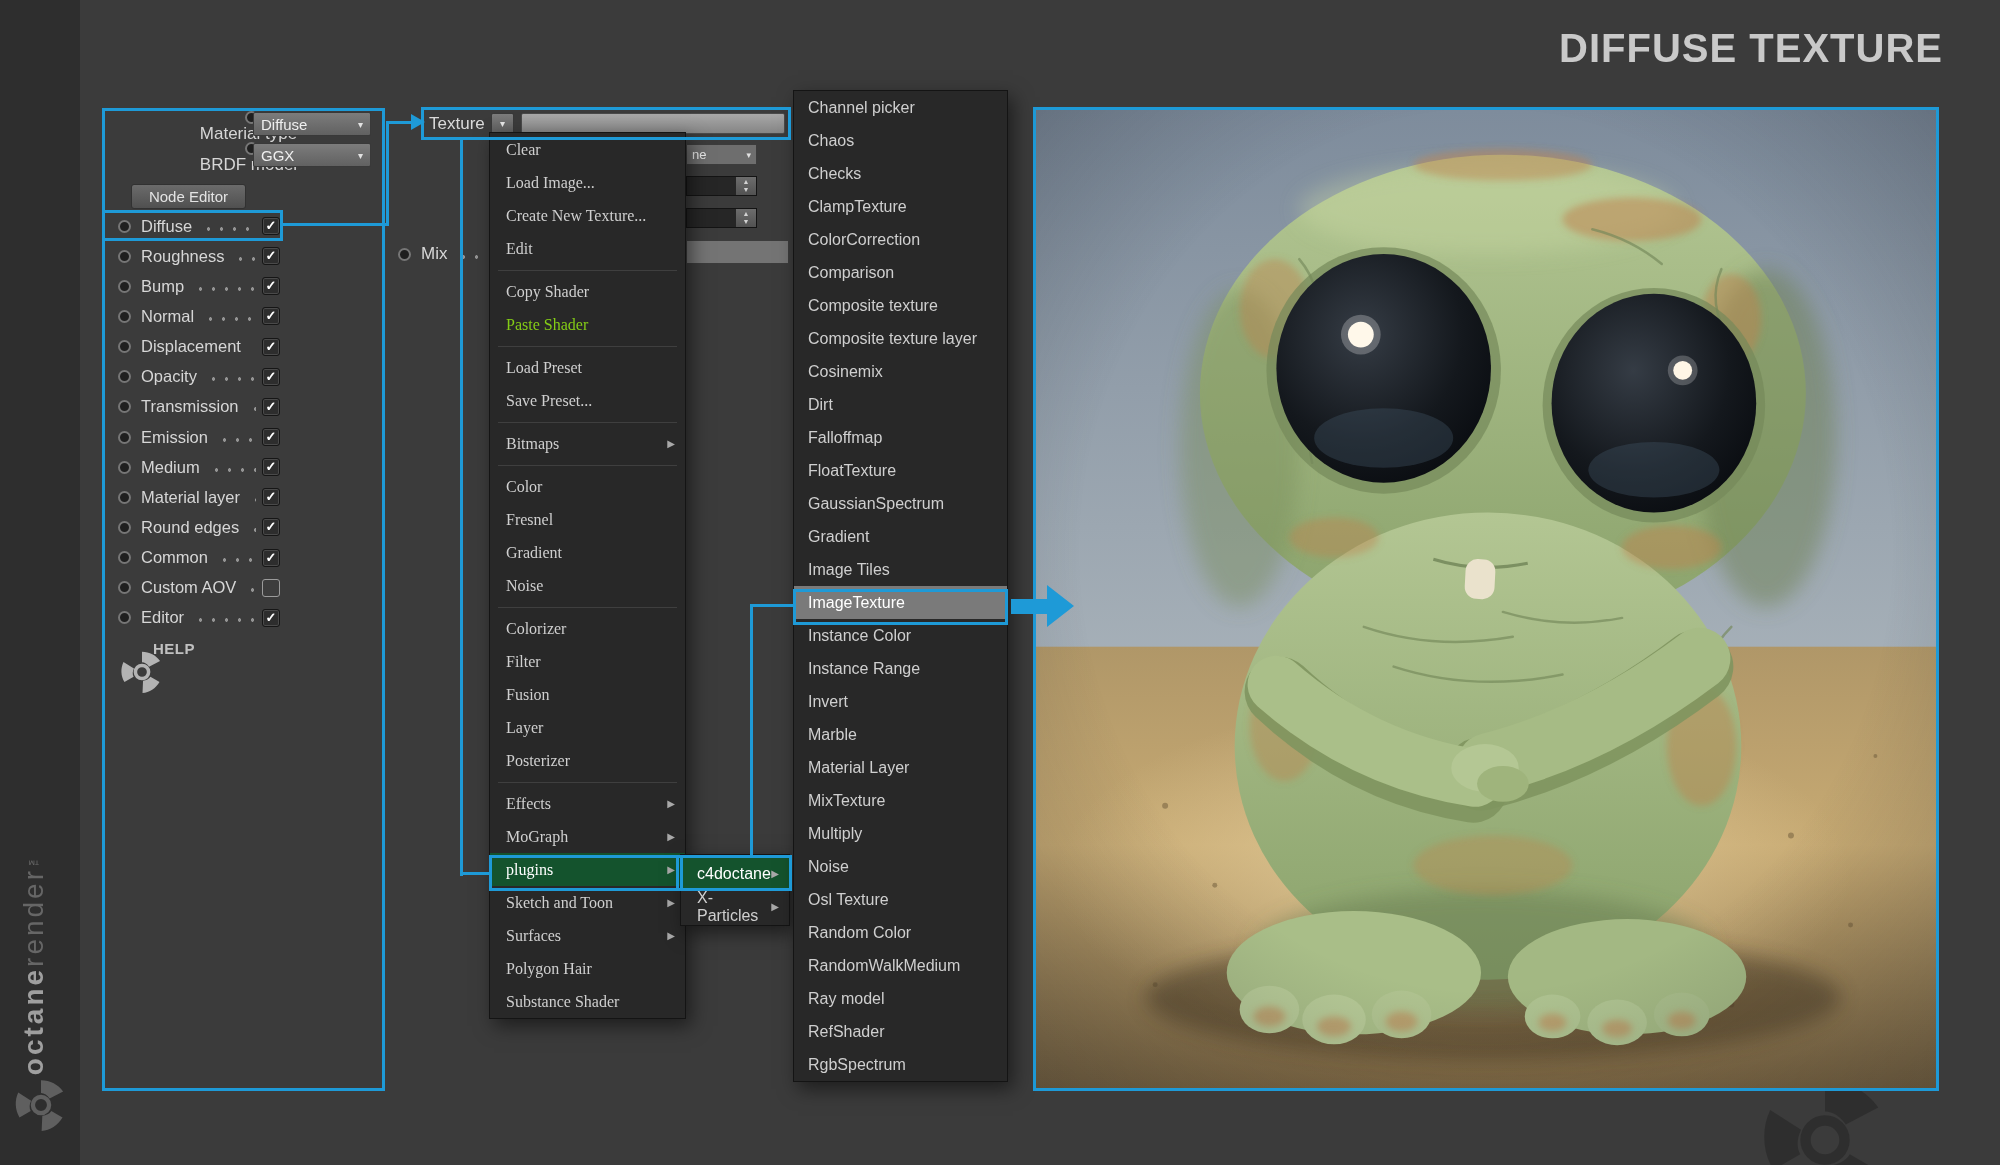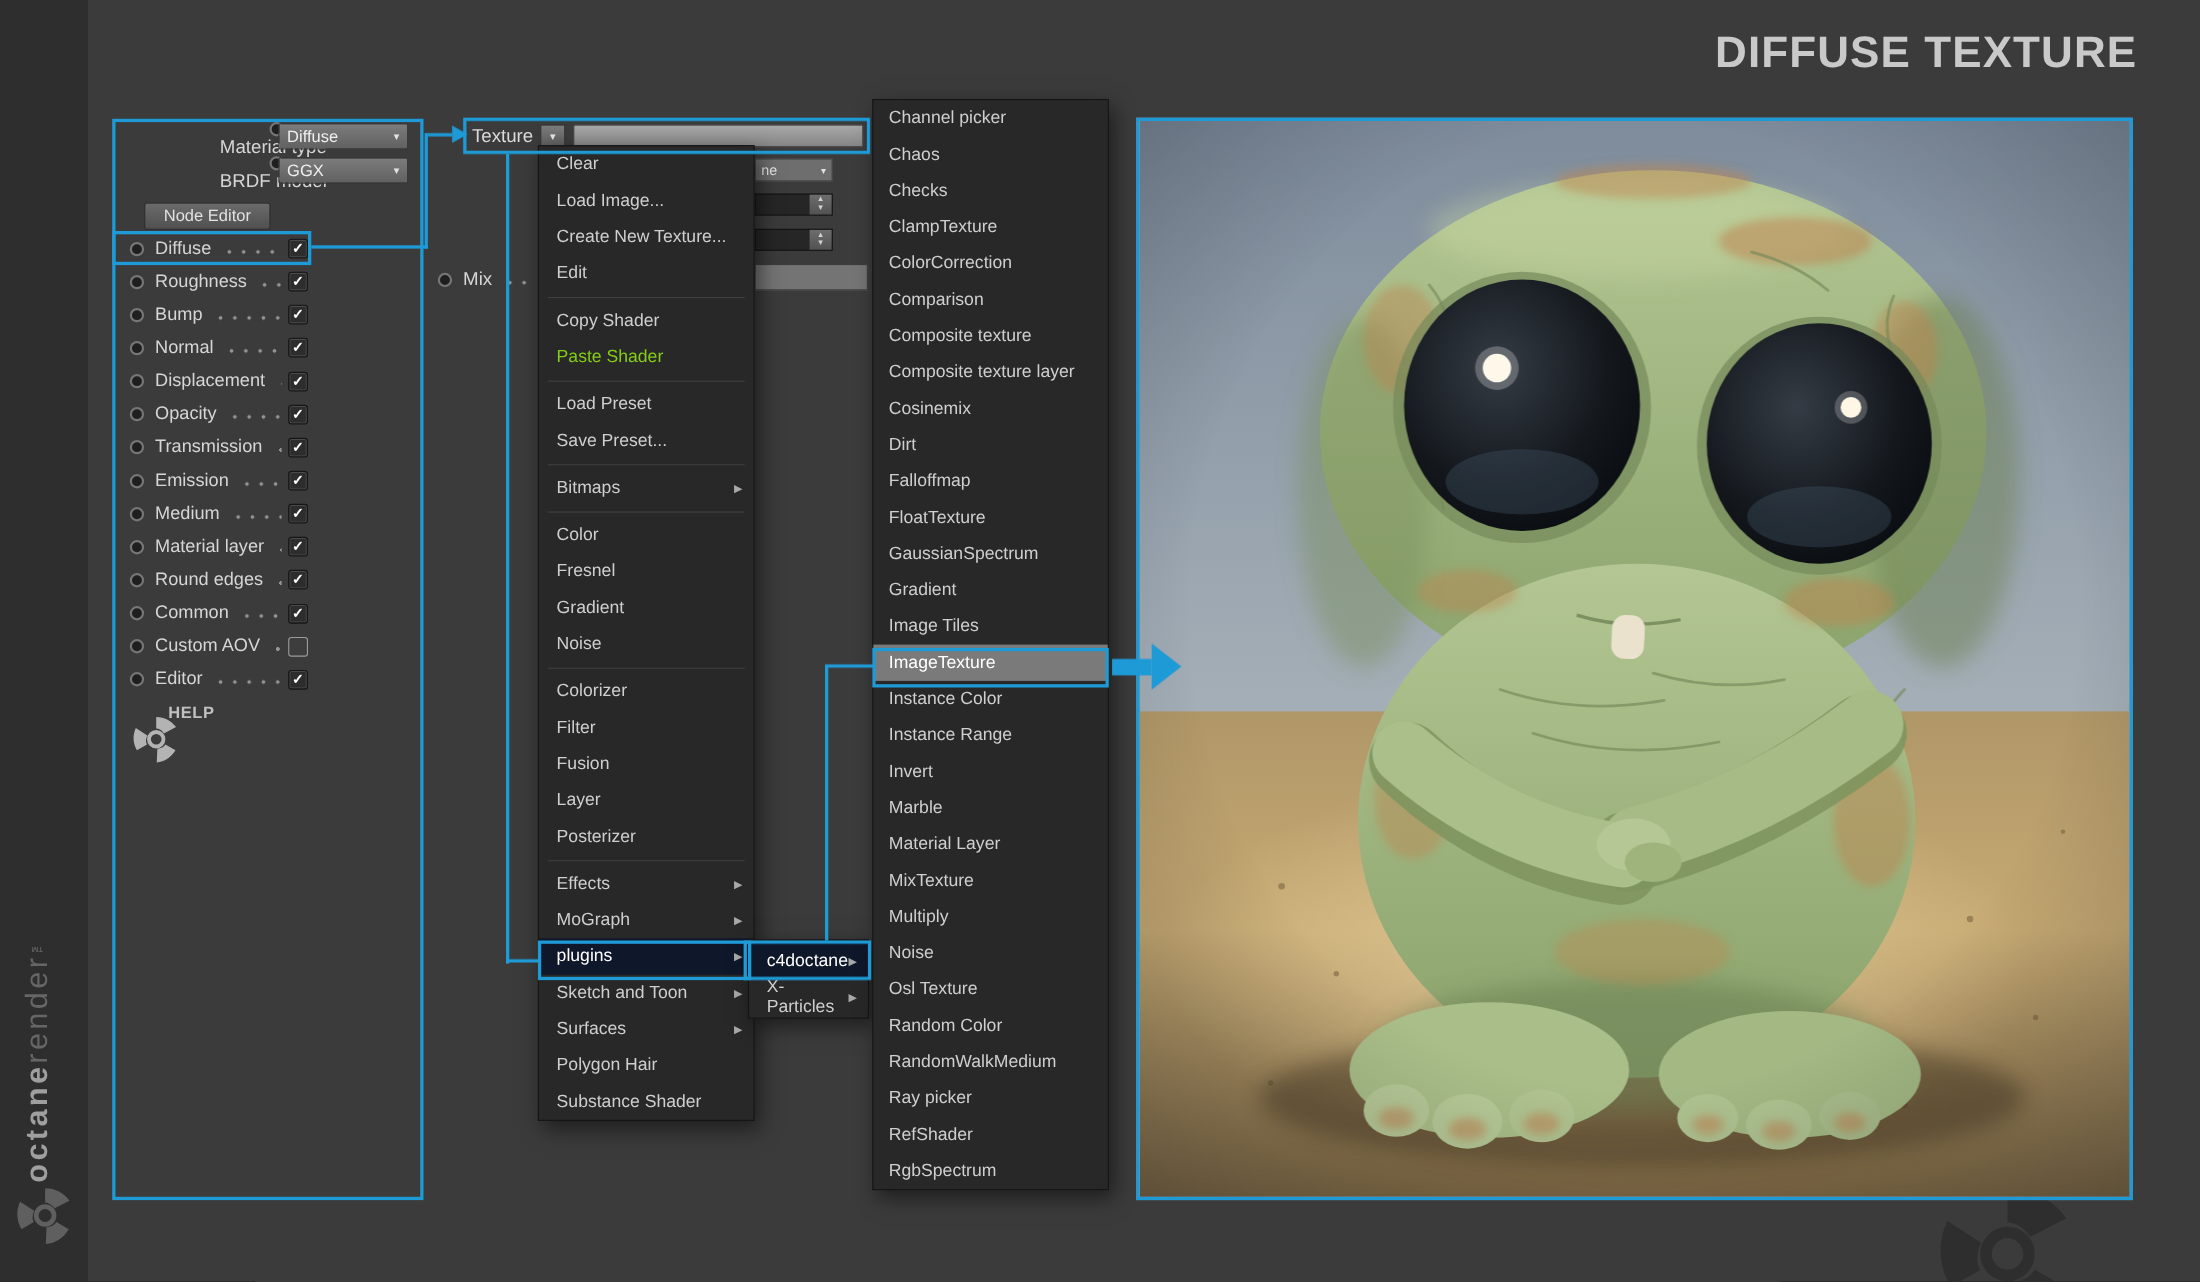"Clear" .shader-menu { font-family: none -> Liberation Serif, serif }
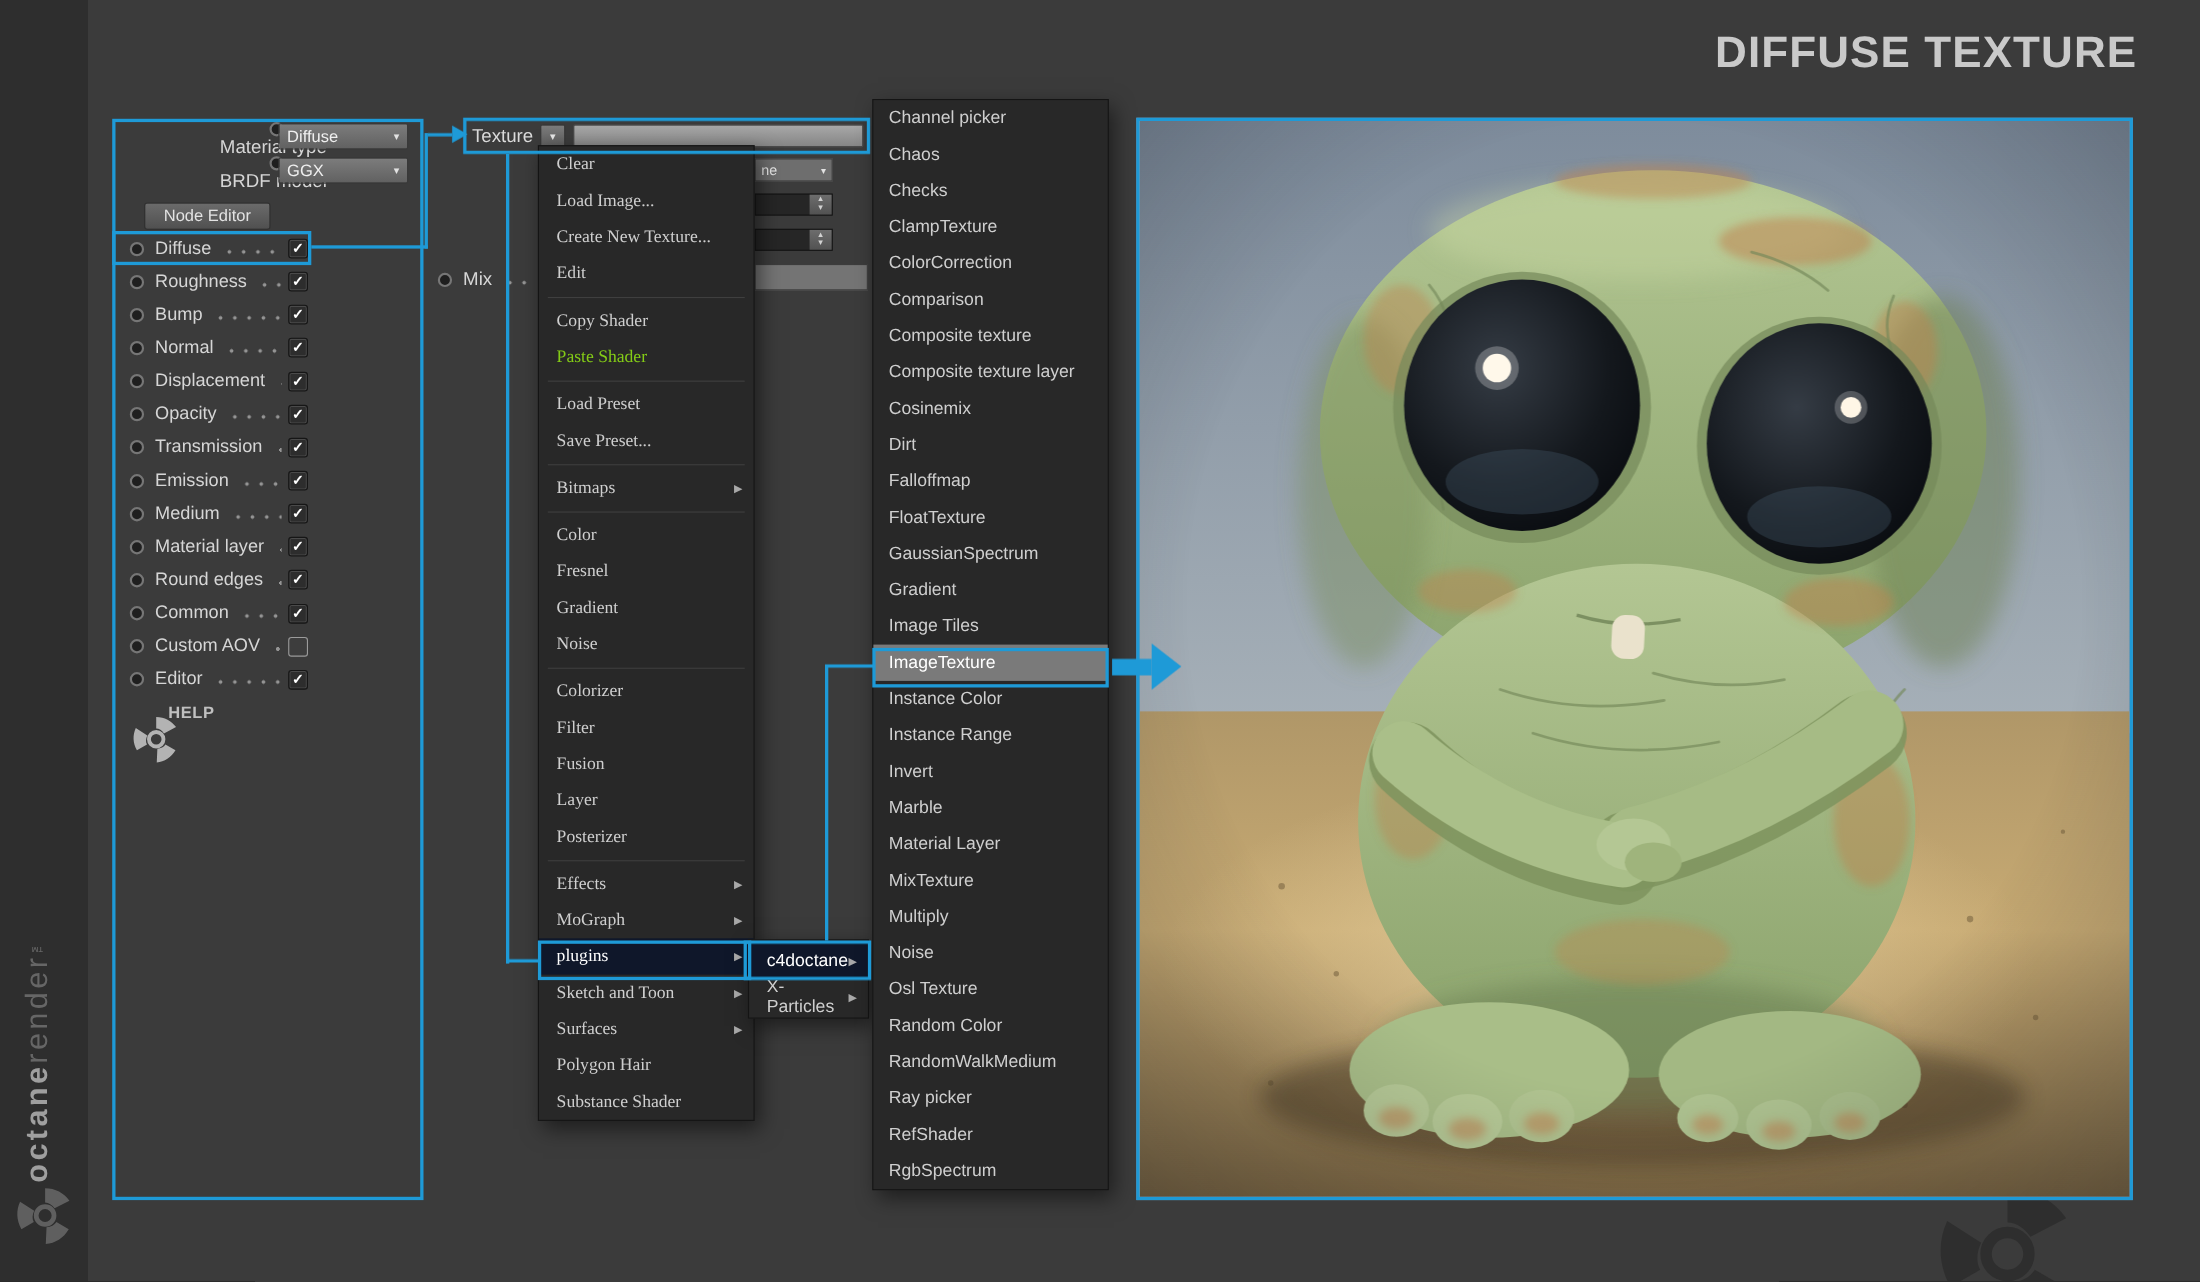"plugins" .menu-item.hl { background: #0f172a -> #14532d }
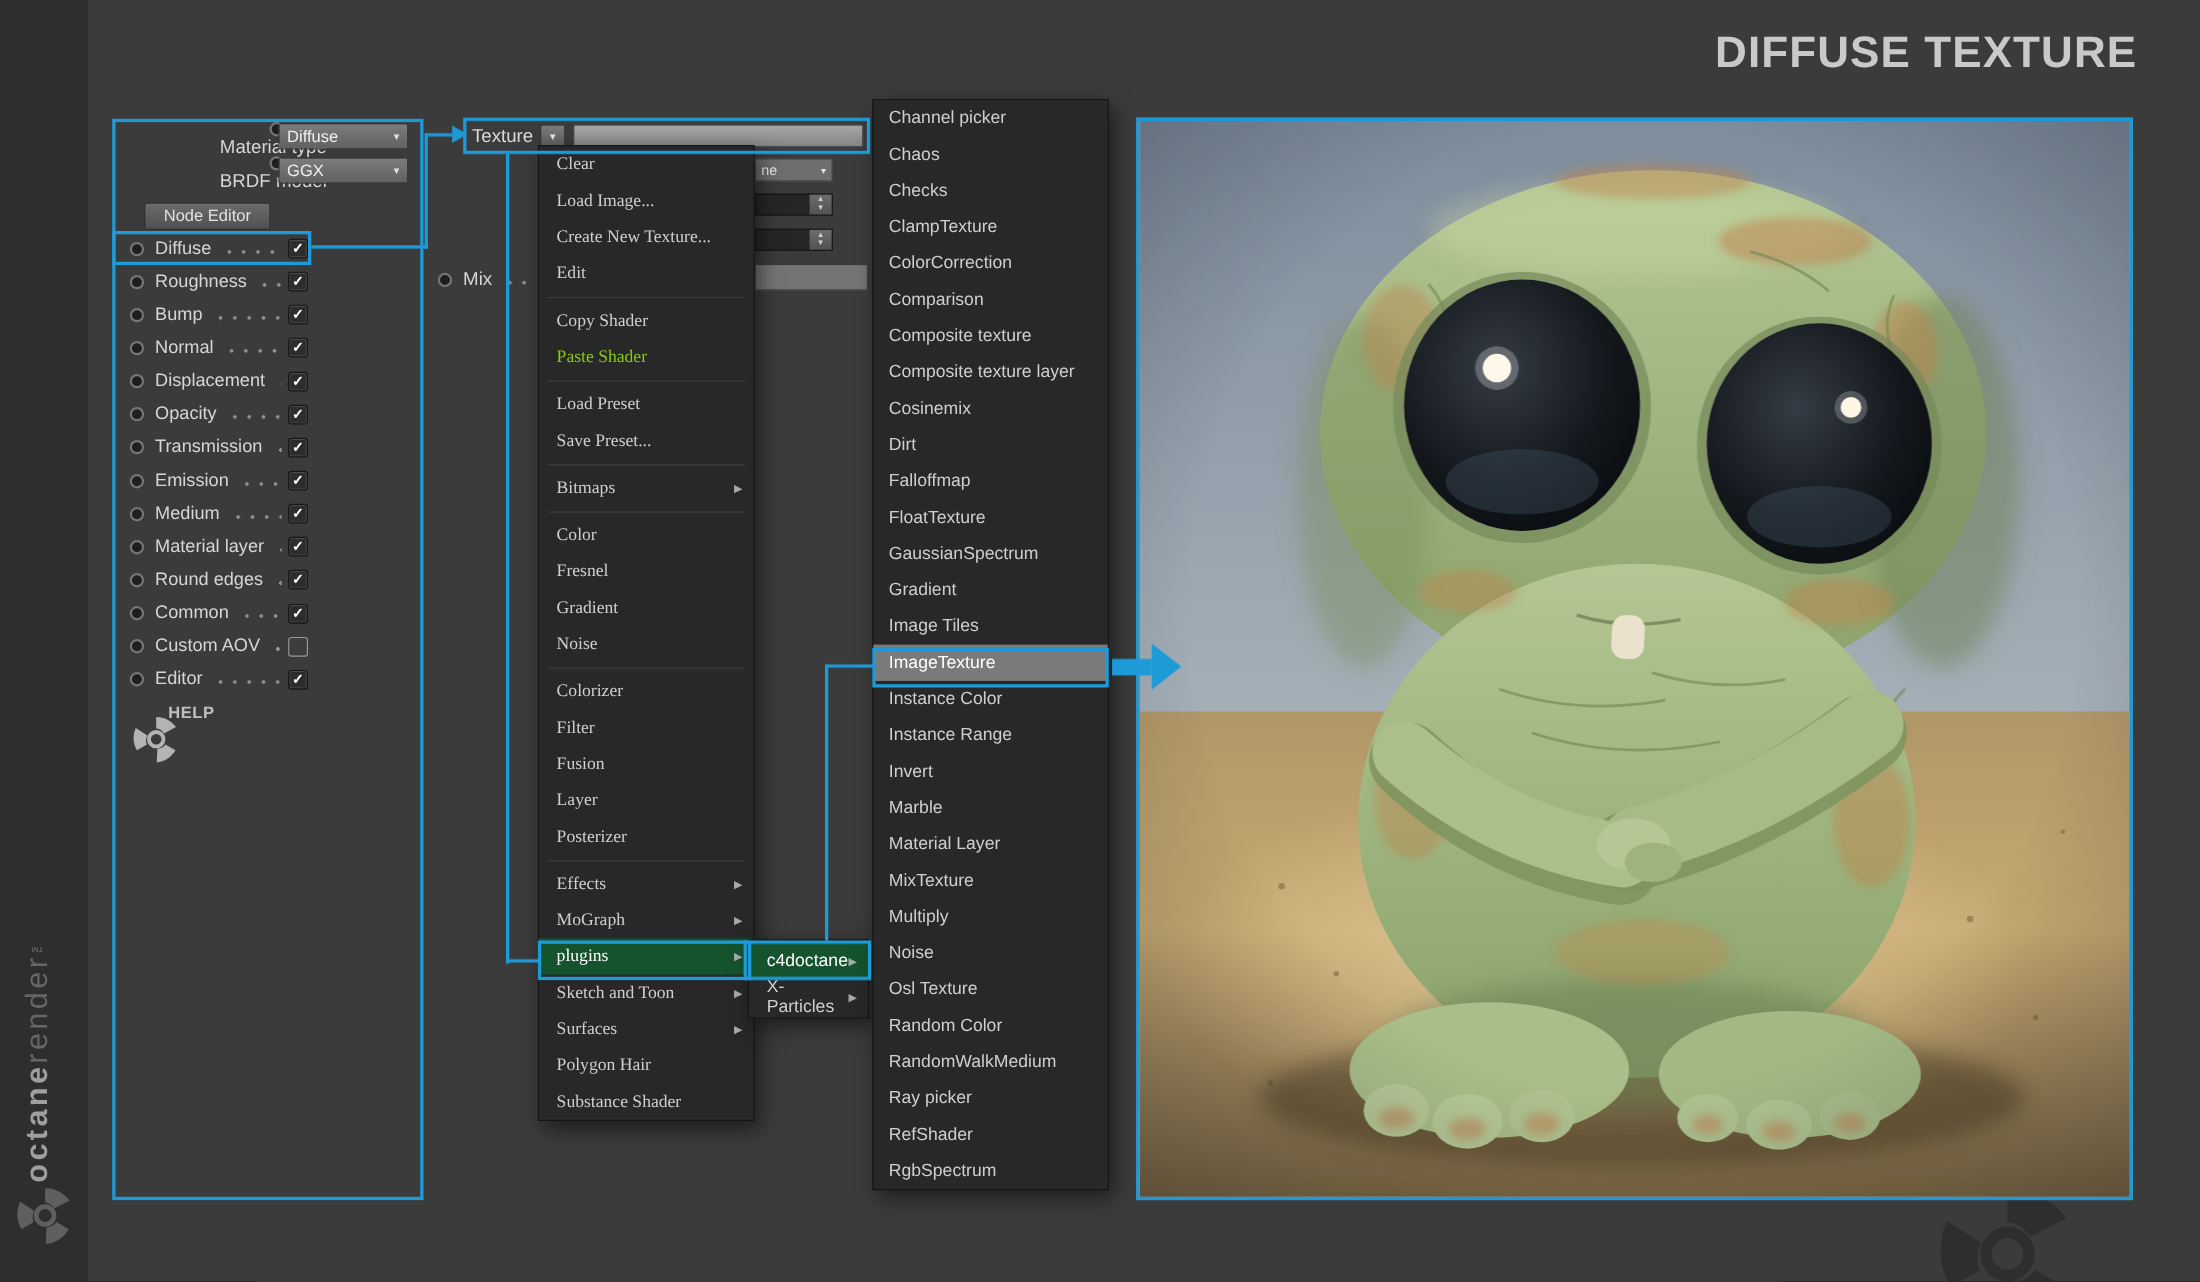"Ray picker" span.mi-label { text: picker -> model }
